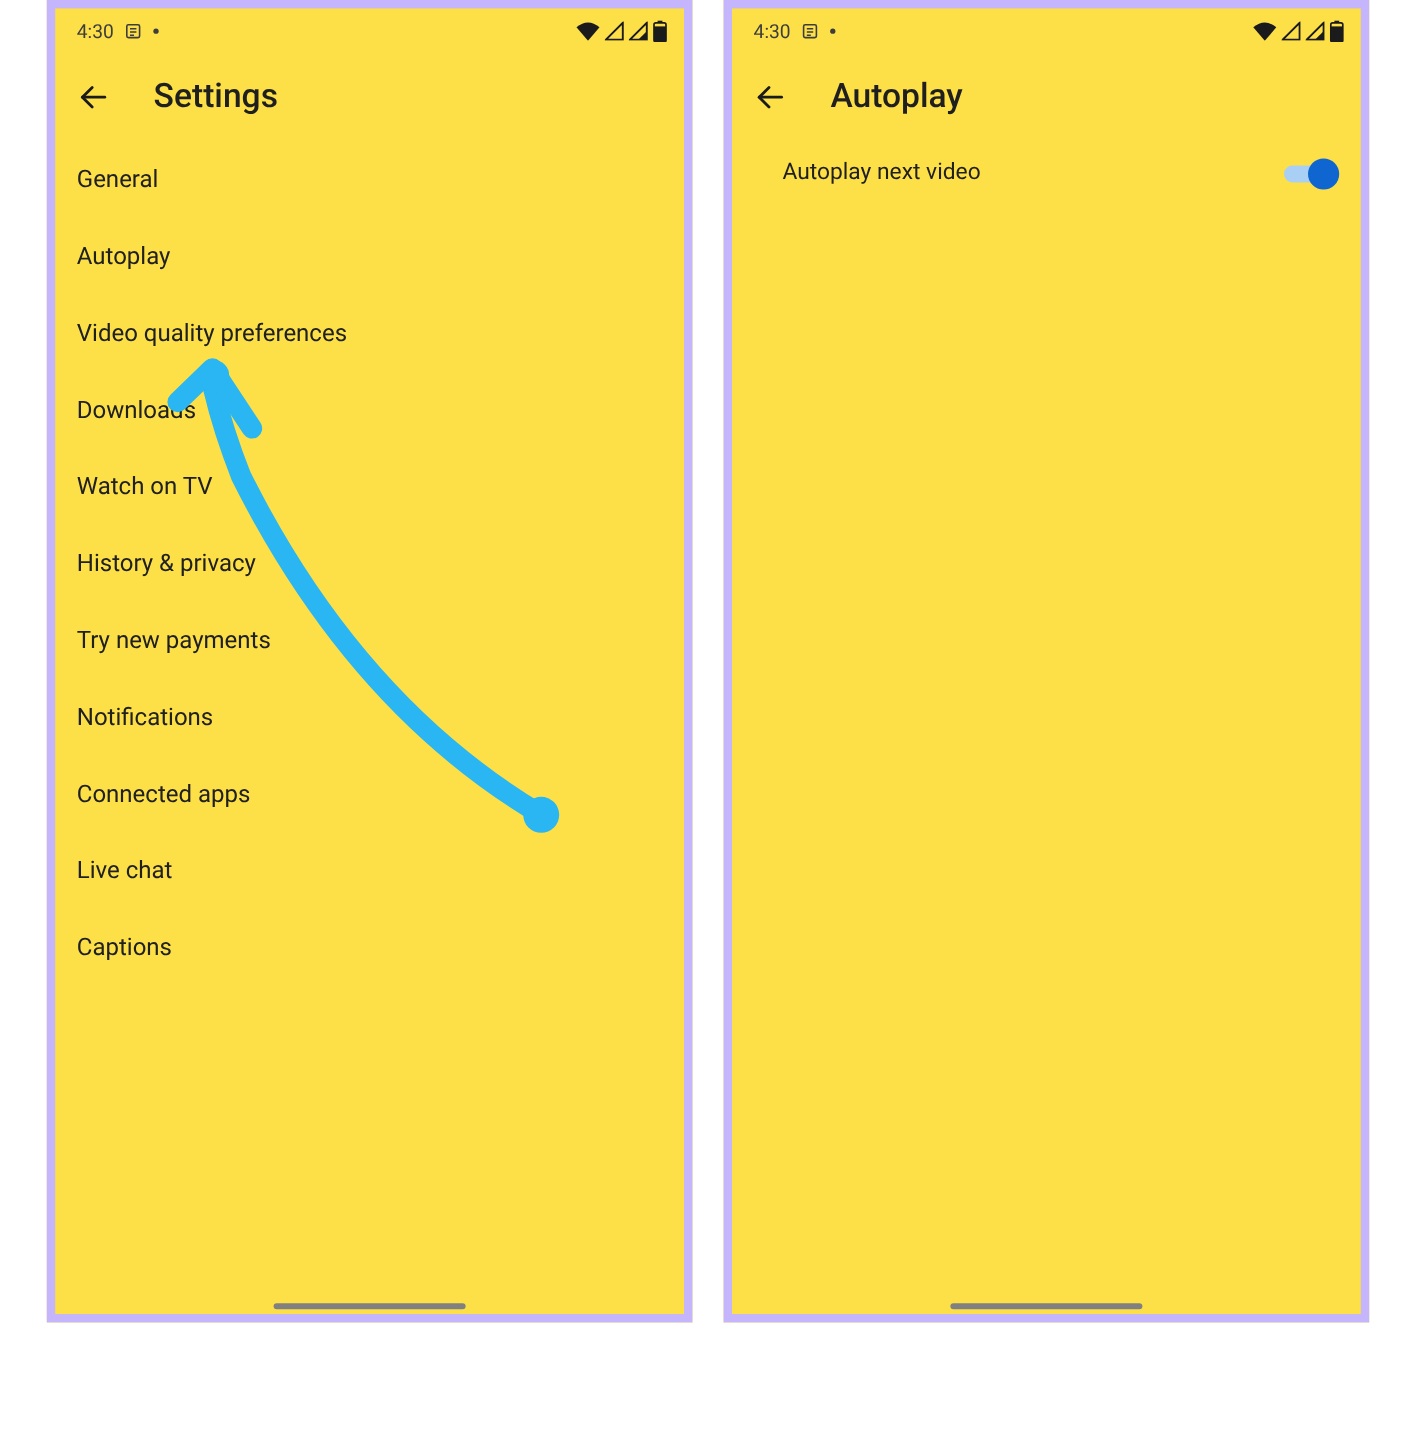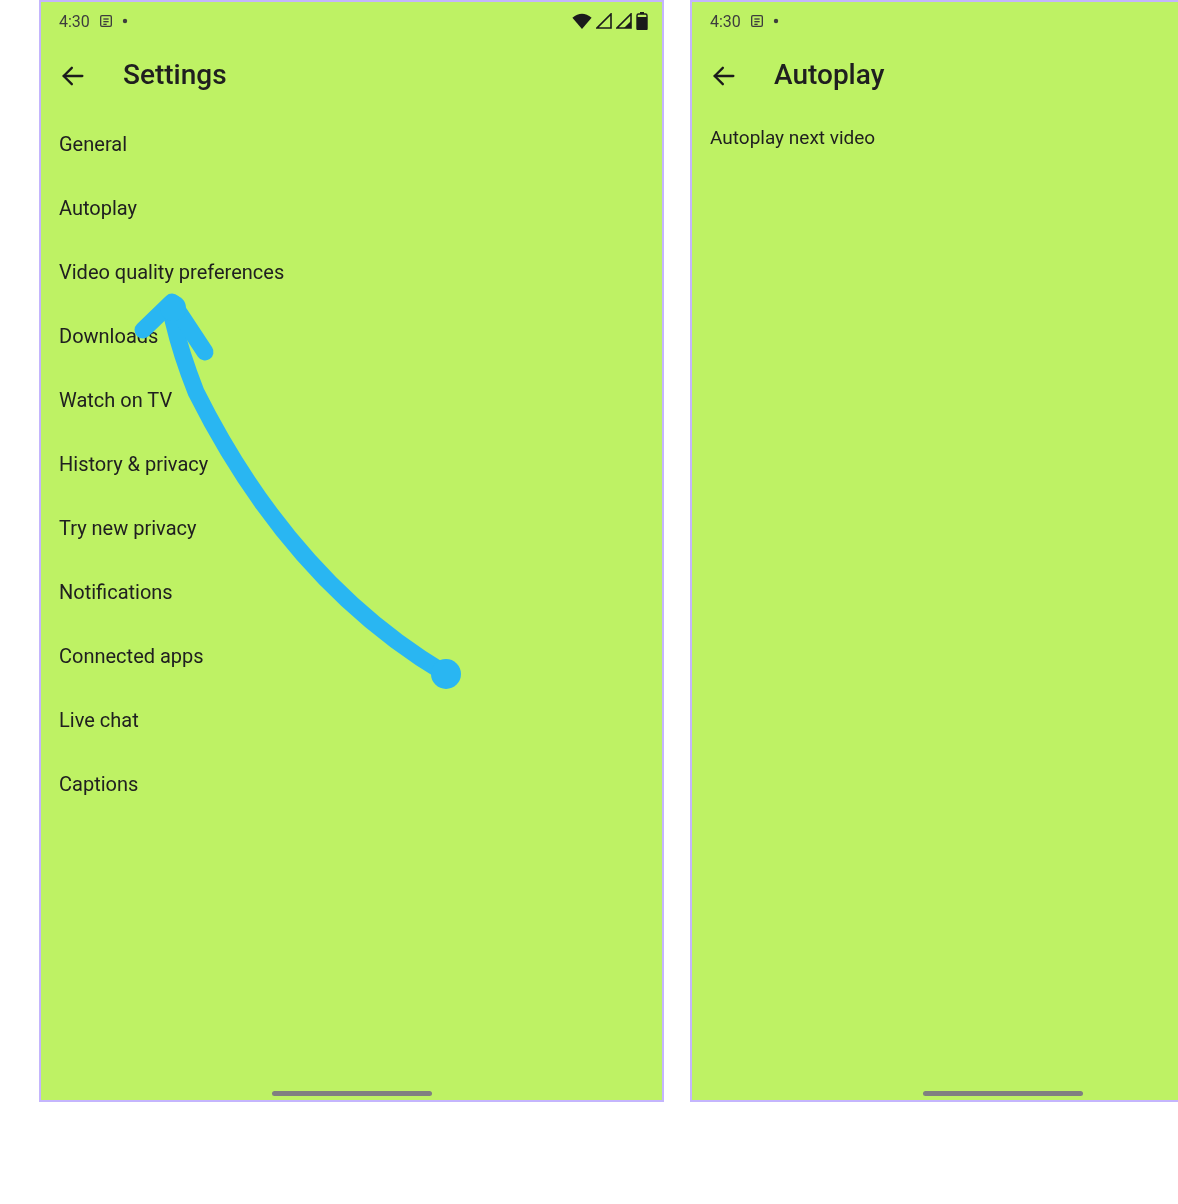"4:30" .phone { background: #bef264 -> #fde047; border: 2px solid #c4b5fd -> 7px solid #c4b5fd; width: 625px -> 538px }
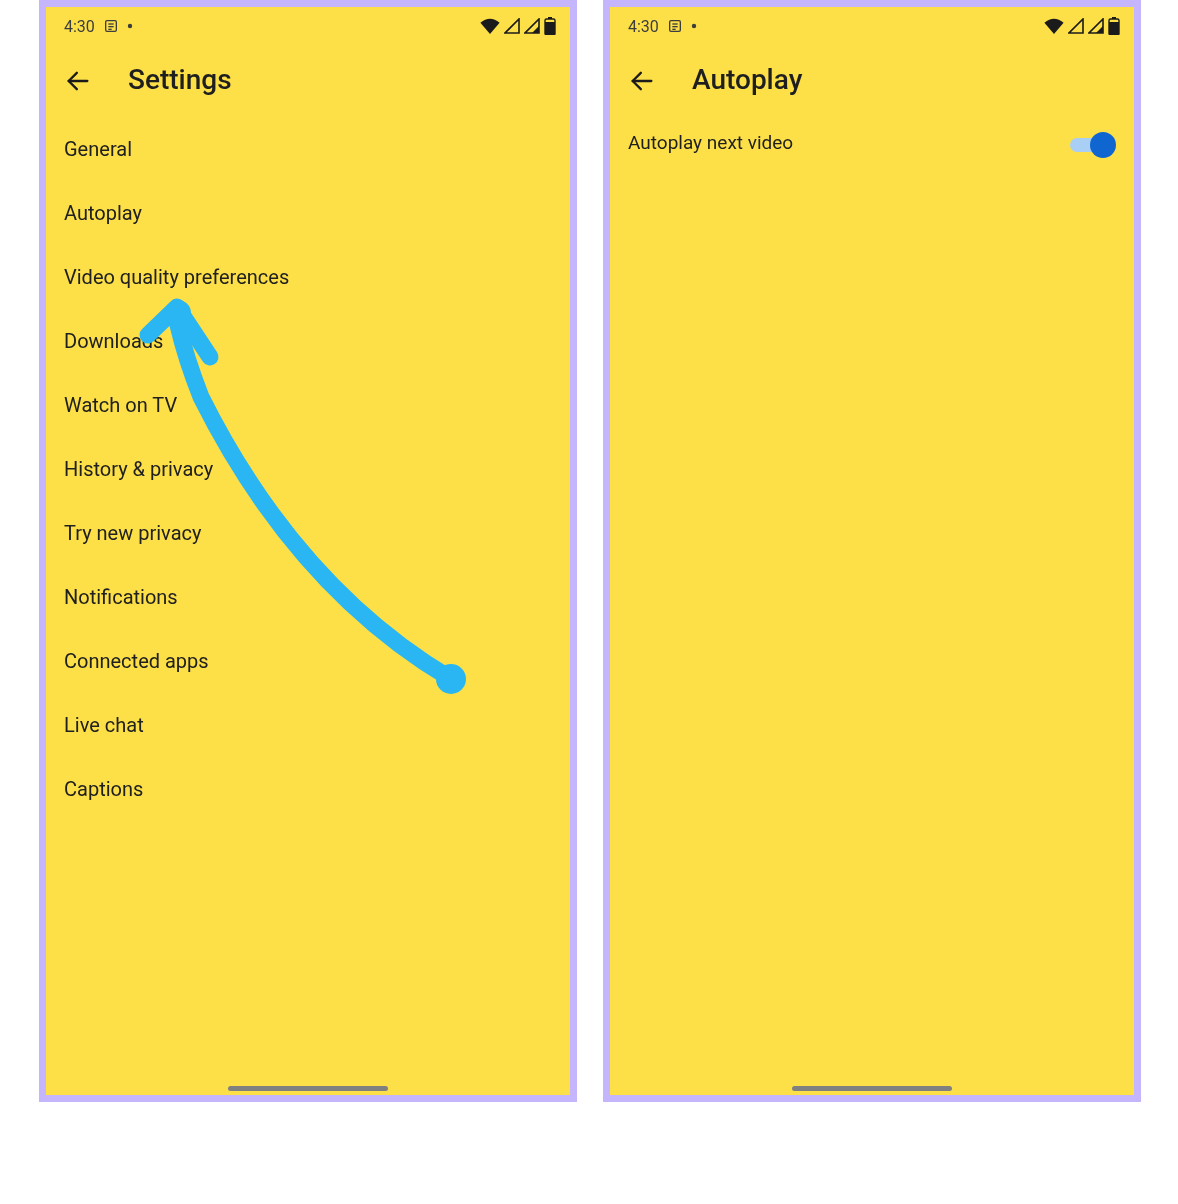"Autoplay next video" .detail-text { margin-left: none -> 24px }
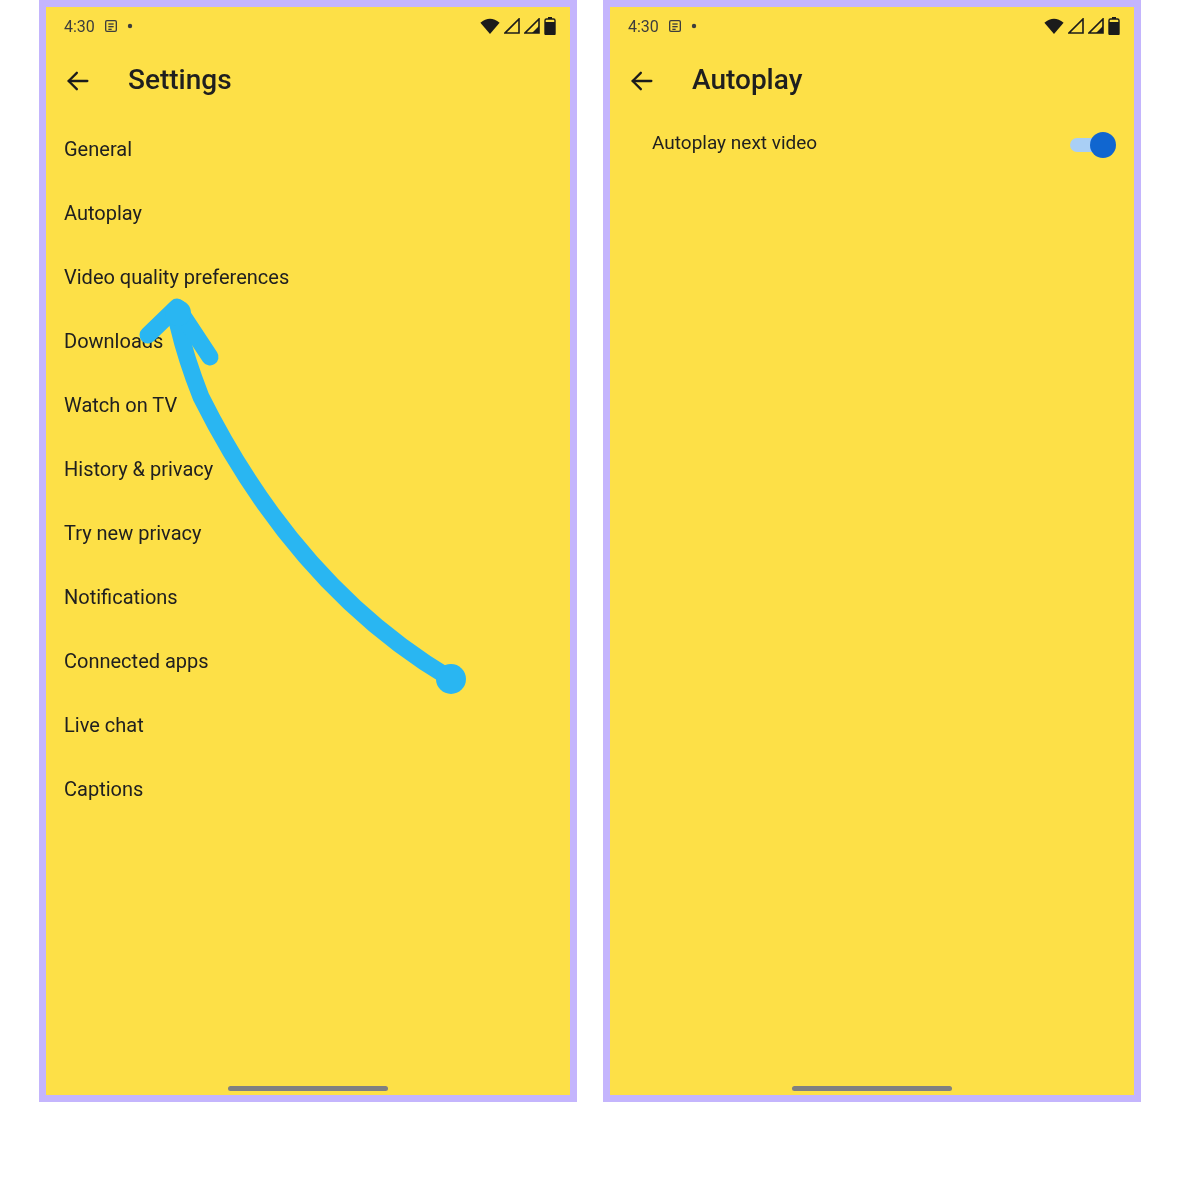"Try new privacy" span { text: privacy -> payments }
